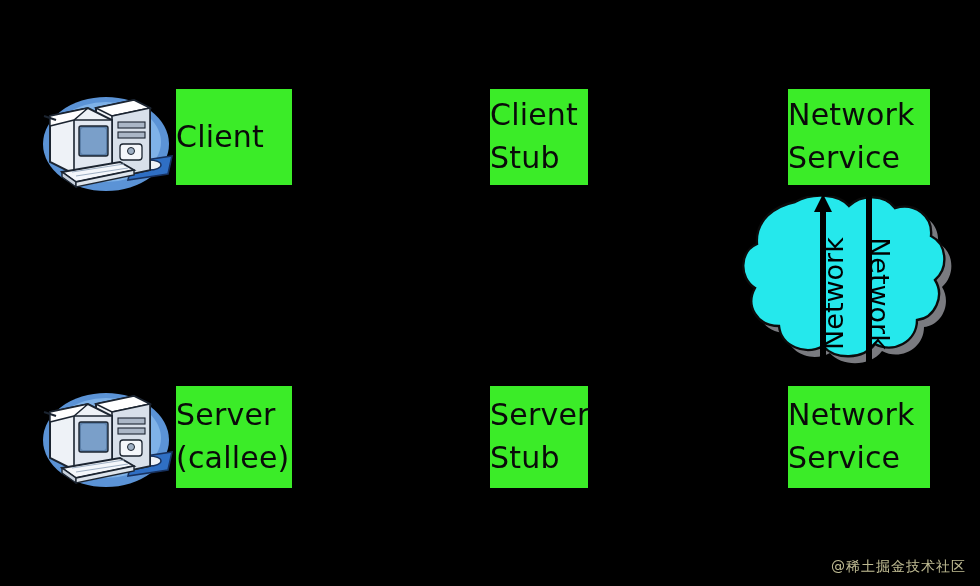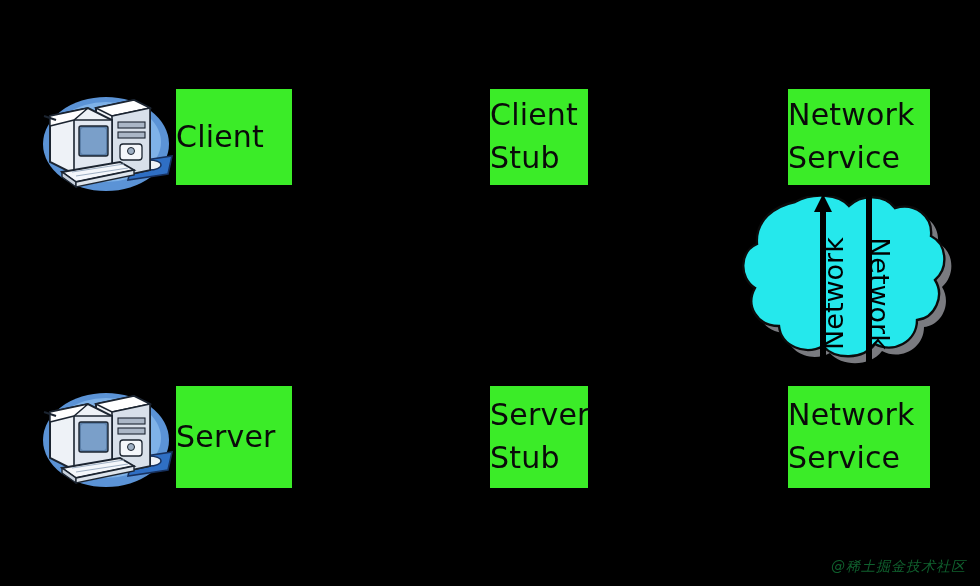"(callee)" span.l2 { html: none -> <span>(callee)</span> }
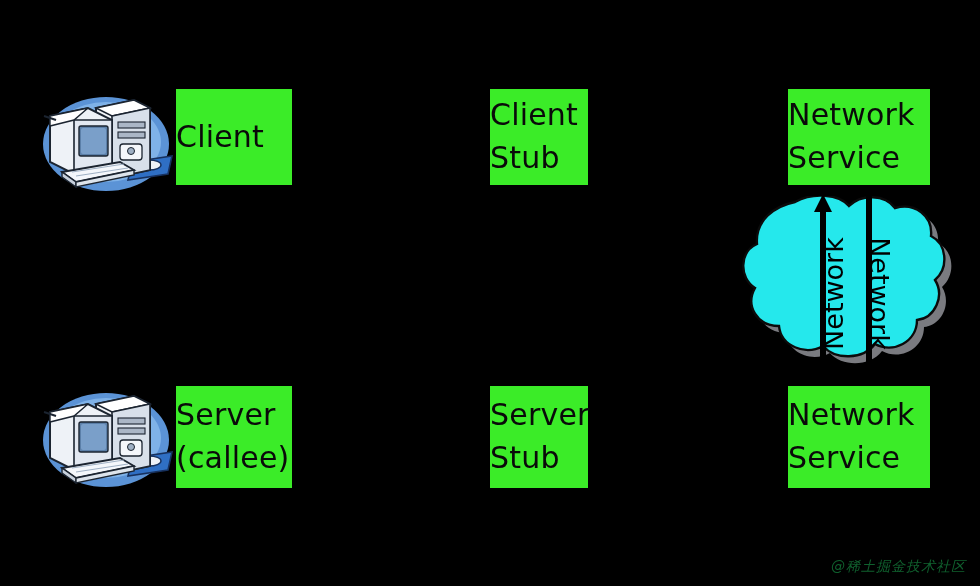"@稀土掘金技术社区" .watermark { color: #15803d -> #fef9c3; font-style: italic -> none }
